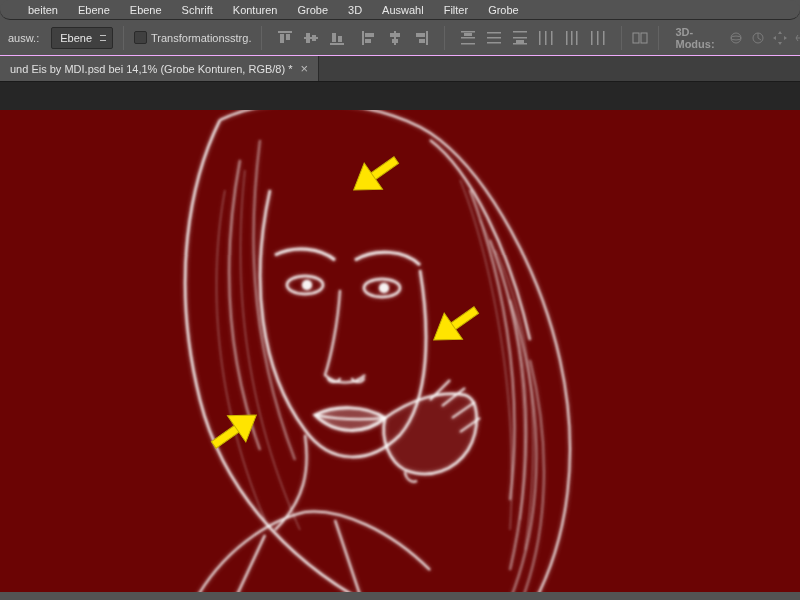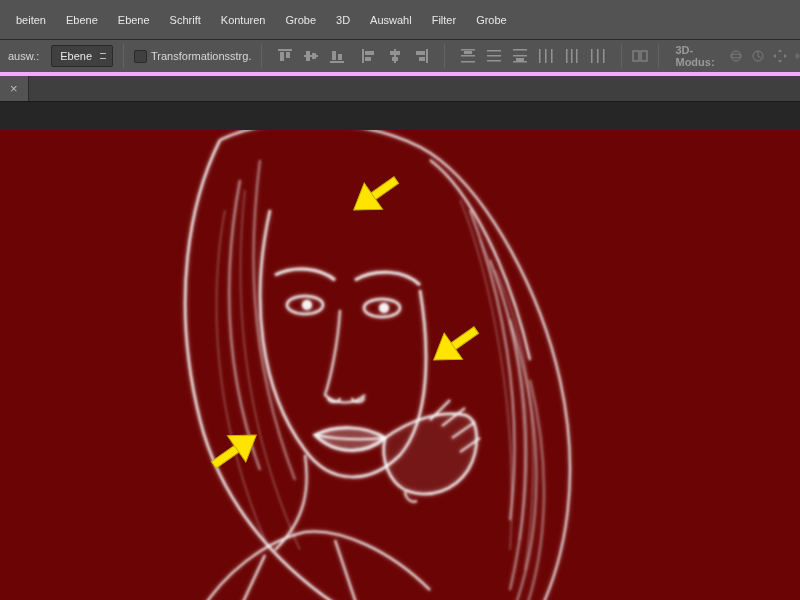"beiten" .menubar { border-radius: none -> 11px; height: 40px -> 20px; padding-left: 6px -> 18px }
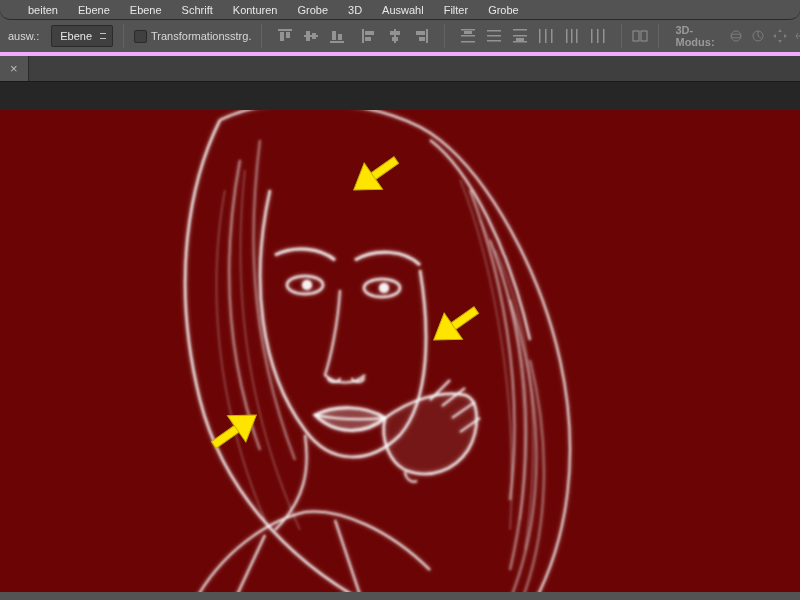"ausw.:" .options-bar { border-bottom: 4px solid #f0abfc -> 1px solid #f0abfc }
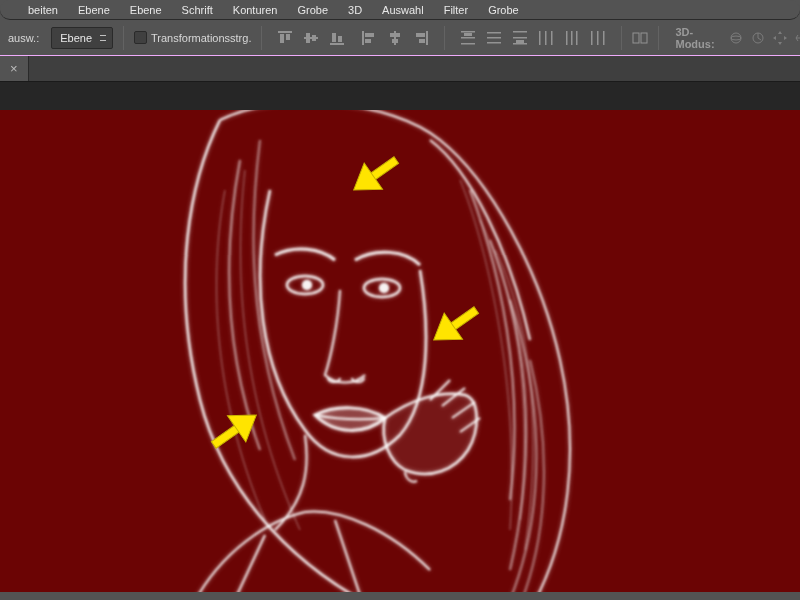"und Eis by MDI.psd bei" span { html: none -> <span>und Eis by MDI.psd bei 14,1% (Grobe Konturen, RGB/8) *</span> }
